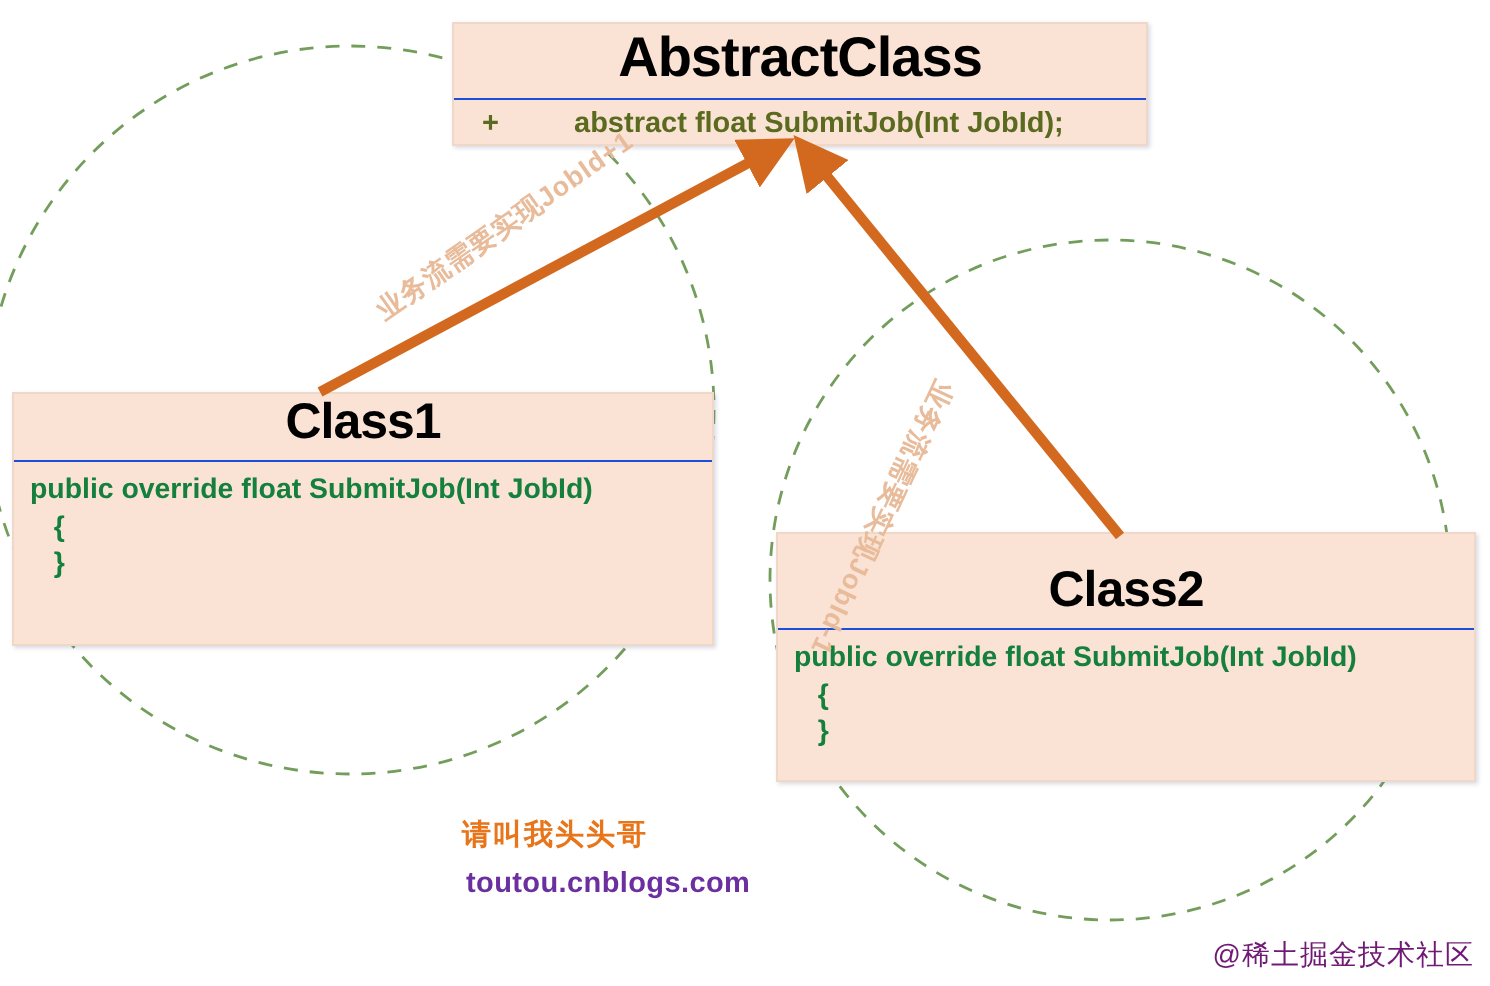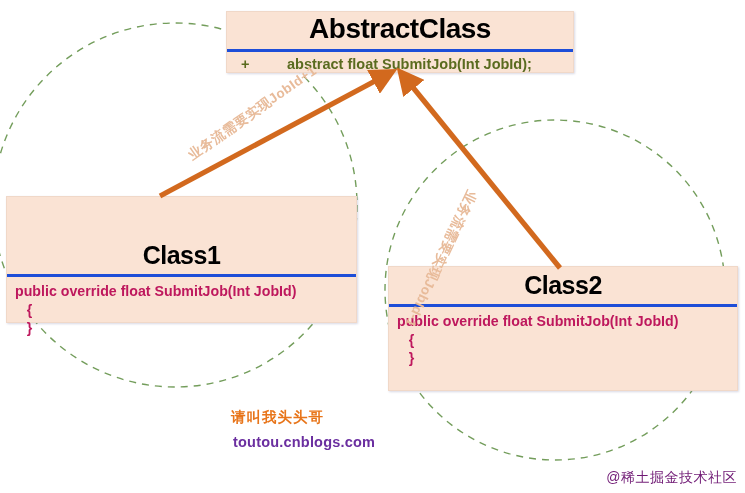"AbstractClass" .class-title { border-bottom: 3px solid #1d4ed8 -> 1px solid #1d4ed8 }
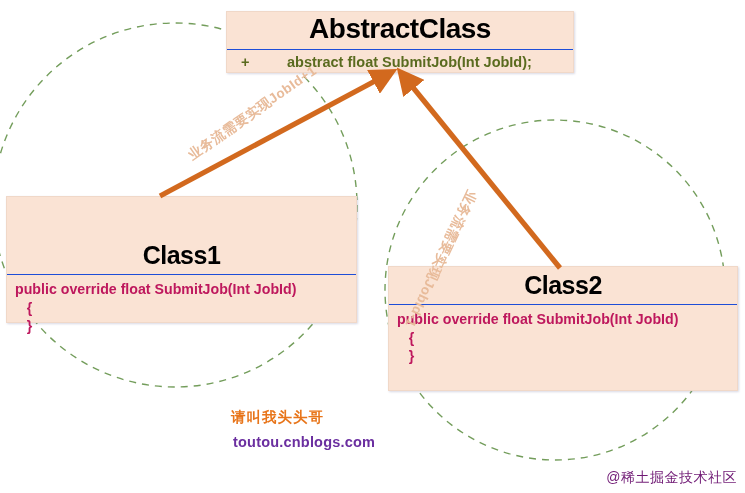"Class1" #class-1 .class-title { margin-top: 44px -> none }
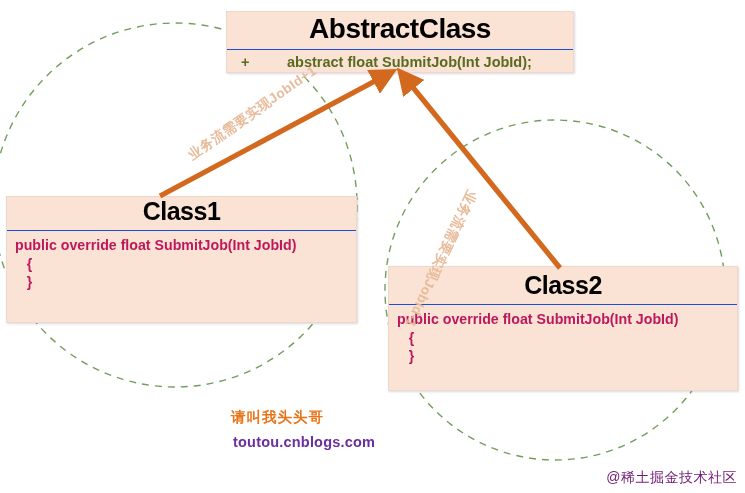"public override float SubmitJob(Int" .code-line { color: #be185d -> #15803d }
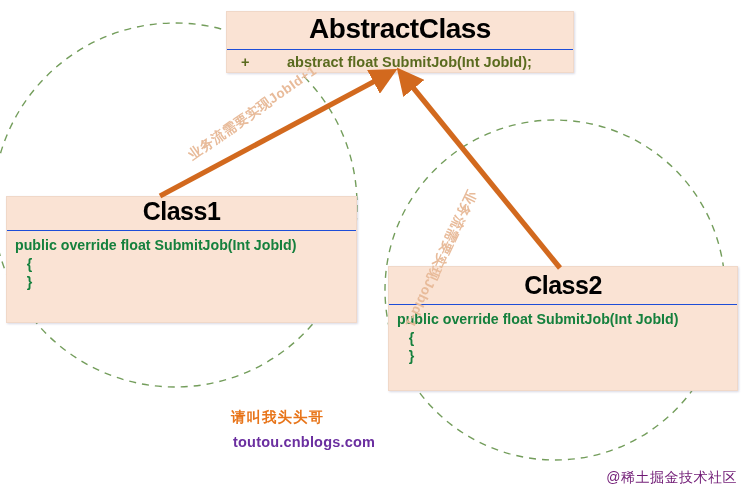"Class2" #class-2 .class-title { padding-top: 6px -> 16px }
